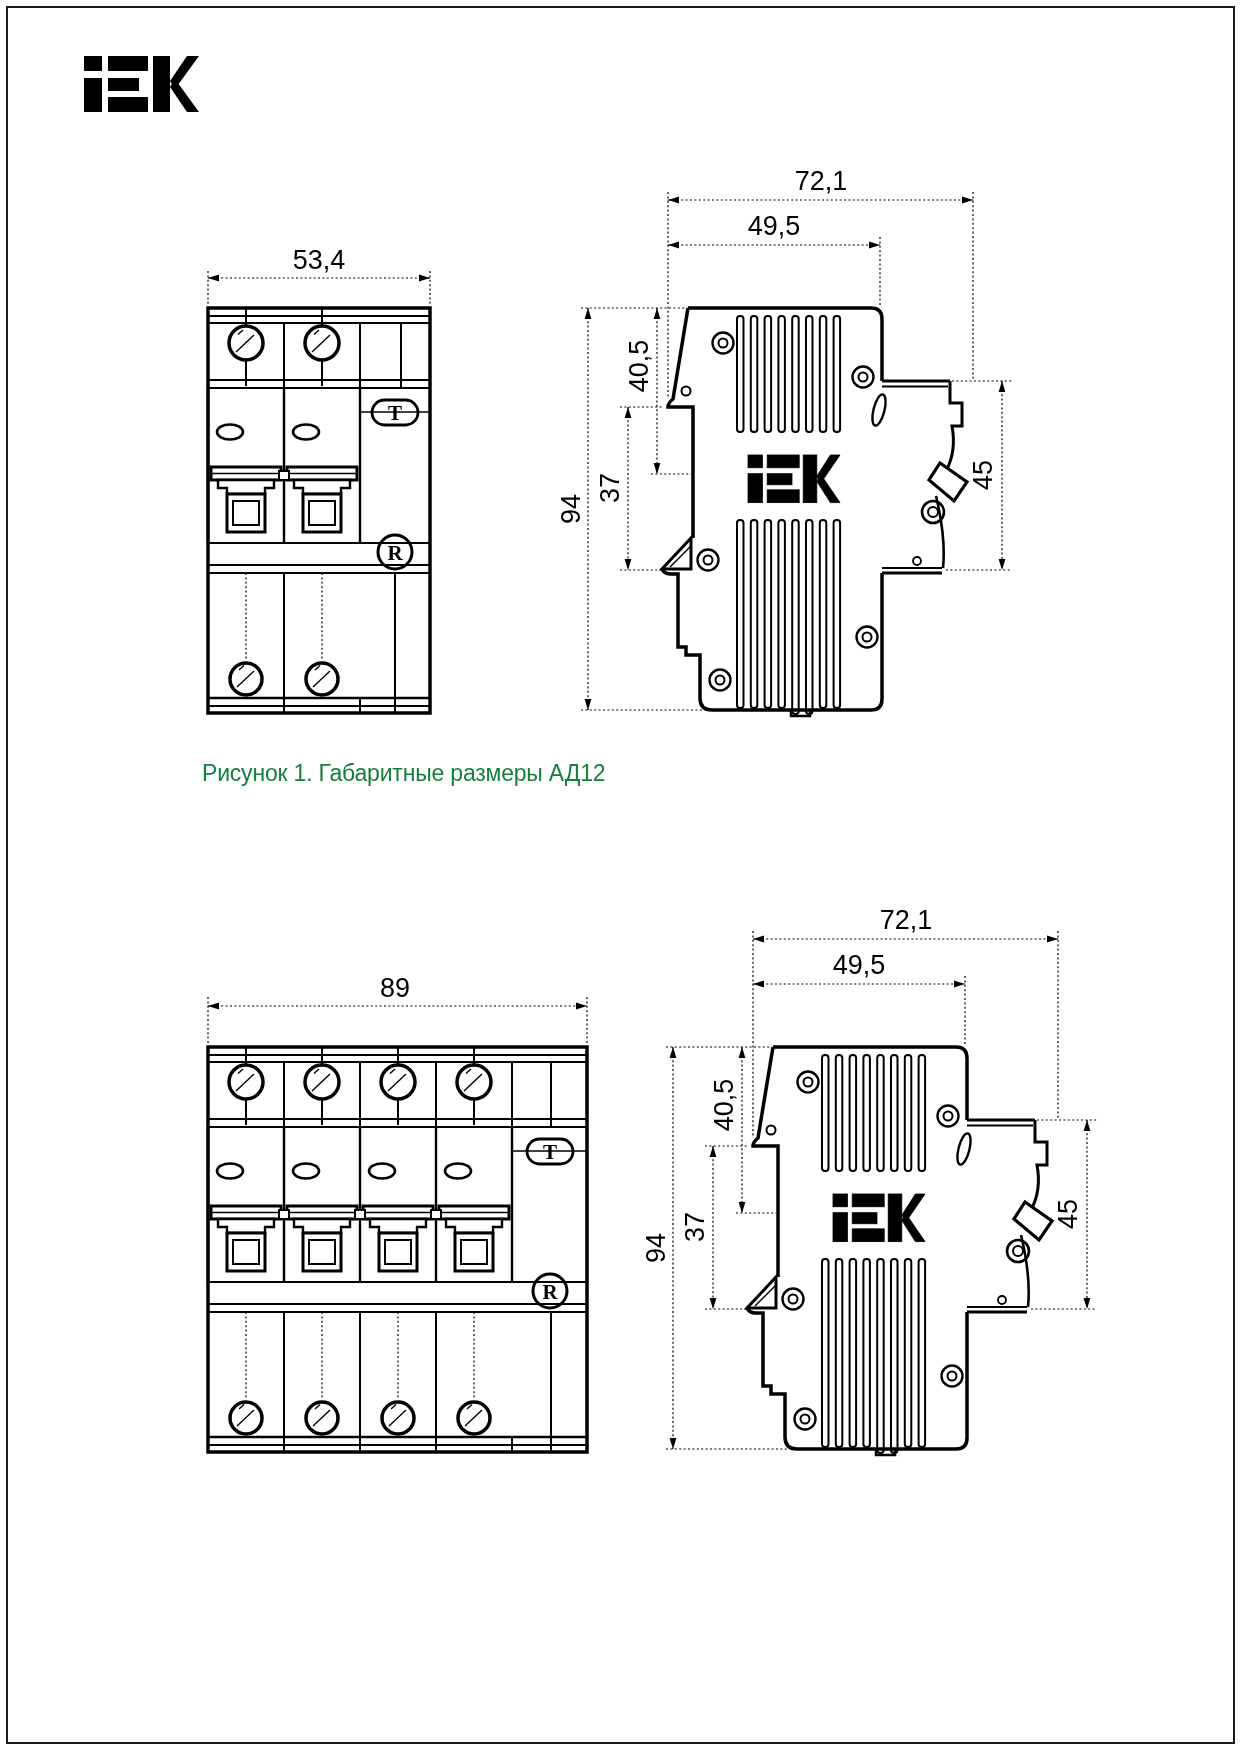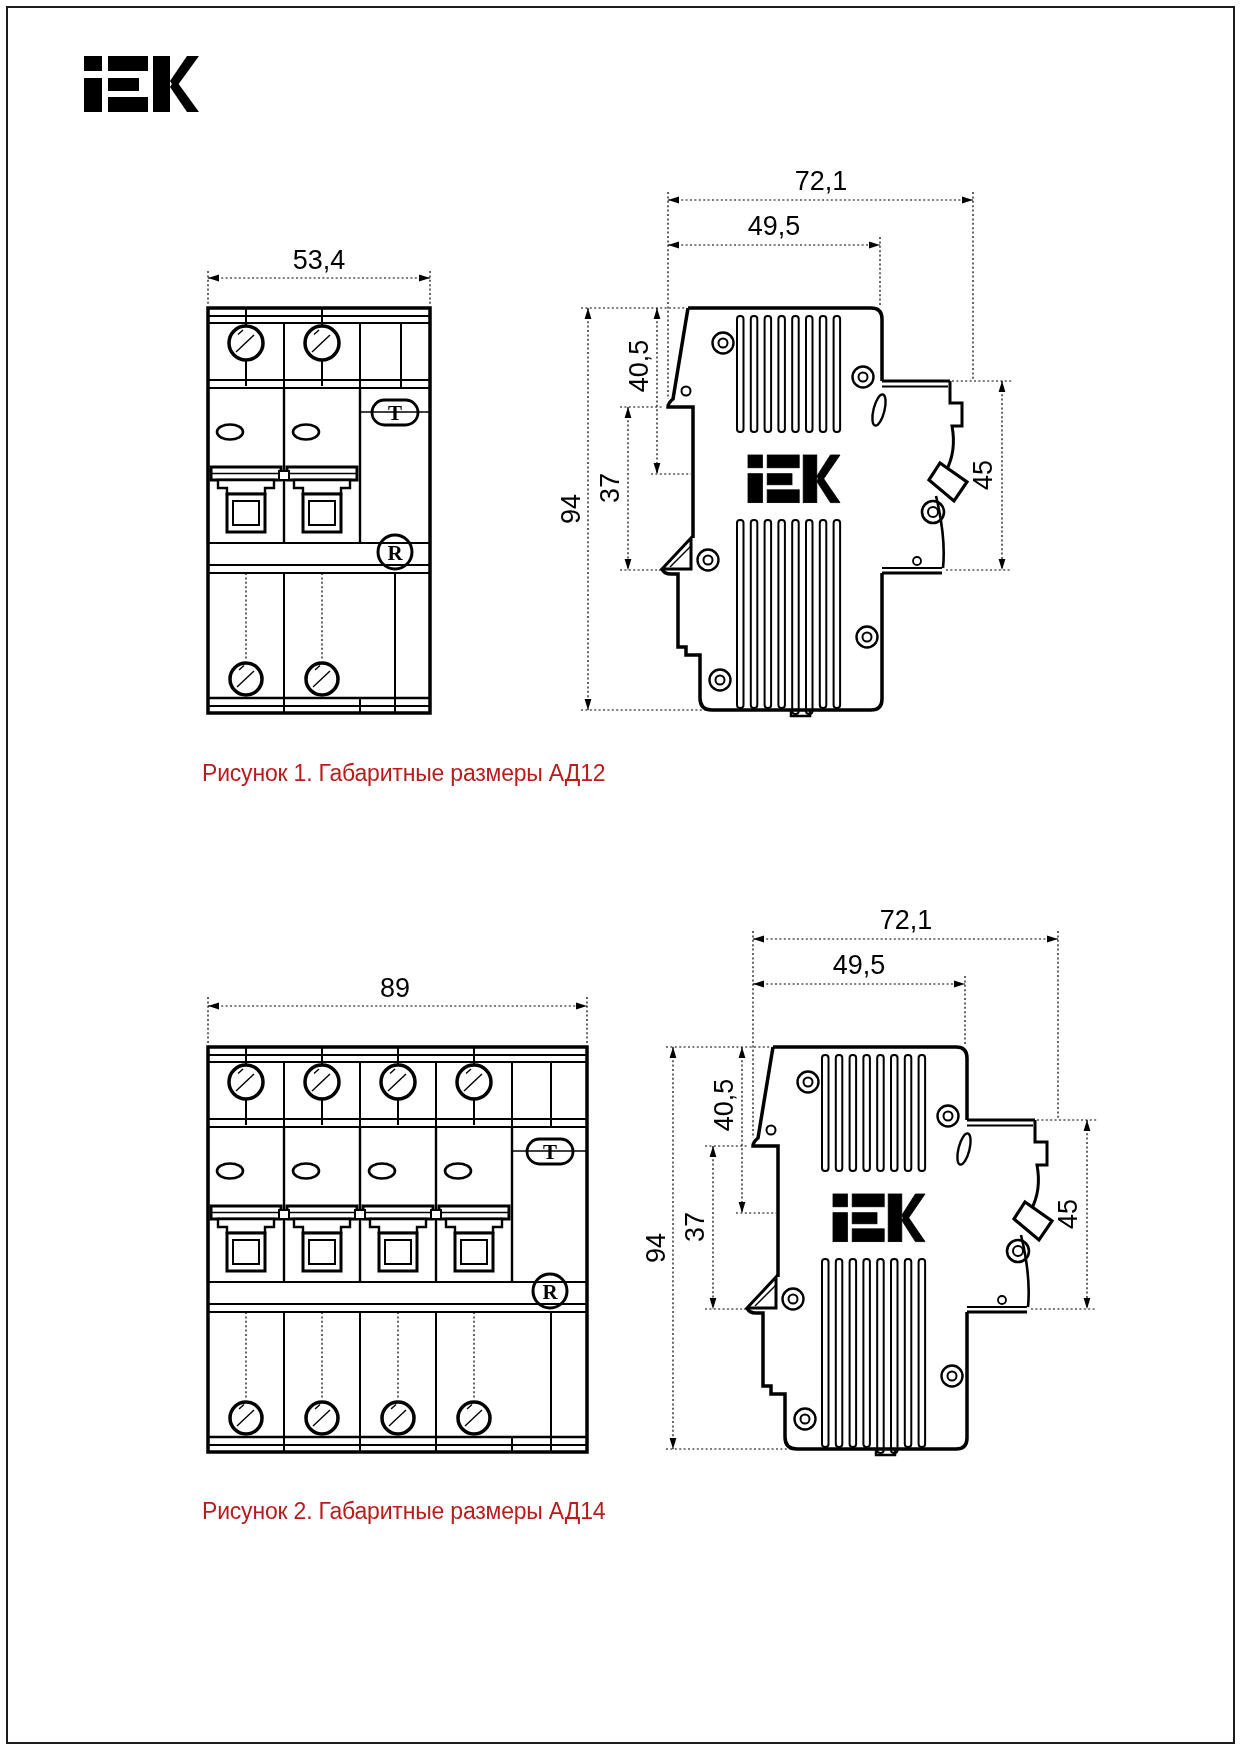"Рисунок 1. Габаритные размеры АД12" .caption { color: #b91c1c -> #15803d }
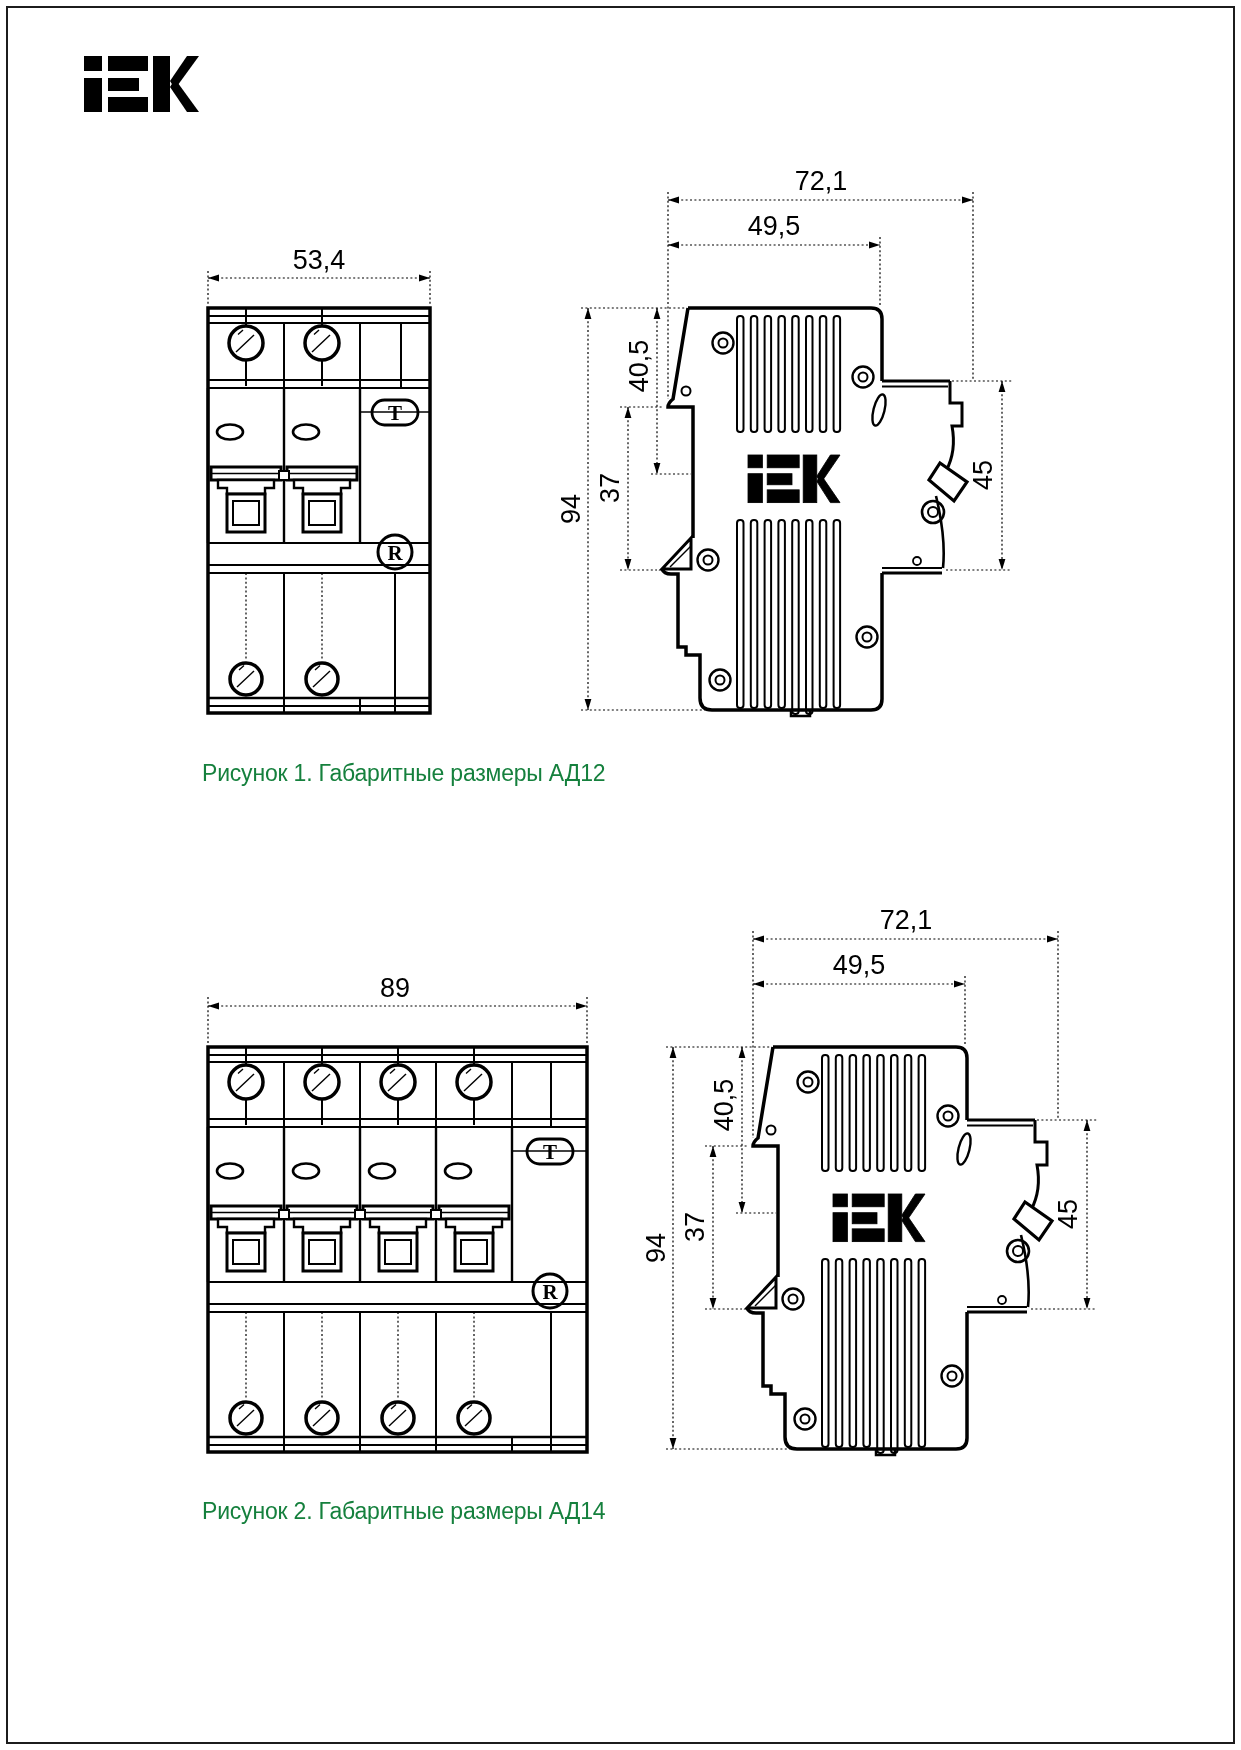"Рисунок 2. Габаритные размеры АД14" div.caption { html: <div>Рисунок 2. Габаритные размеры АД14</div> -> none }
